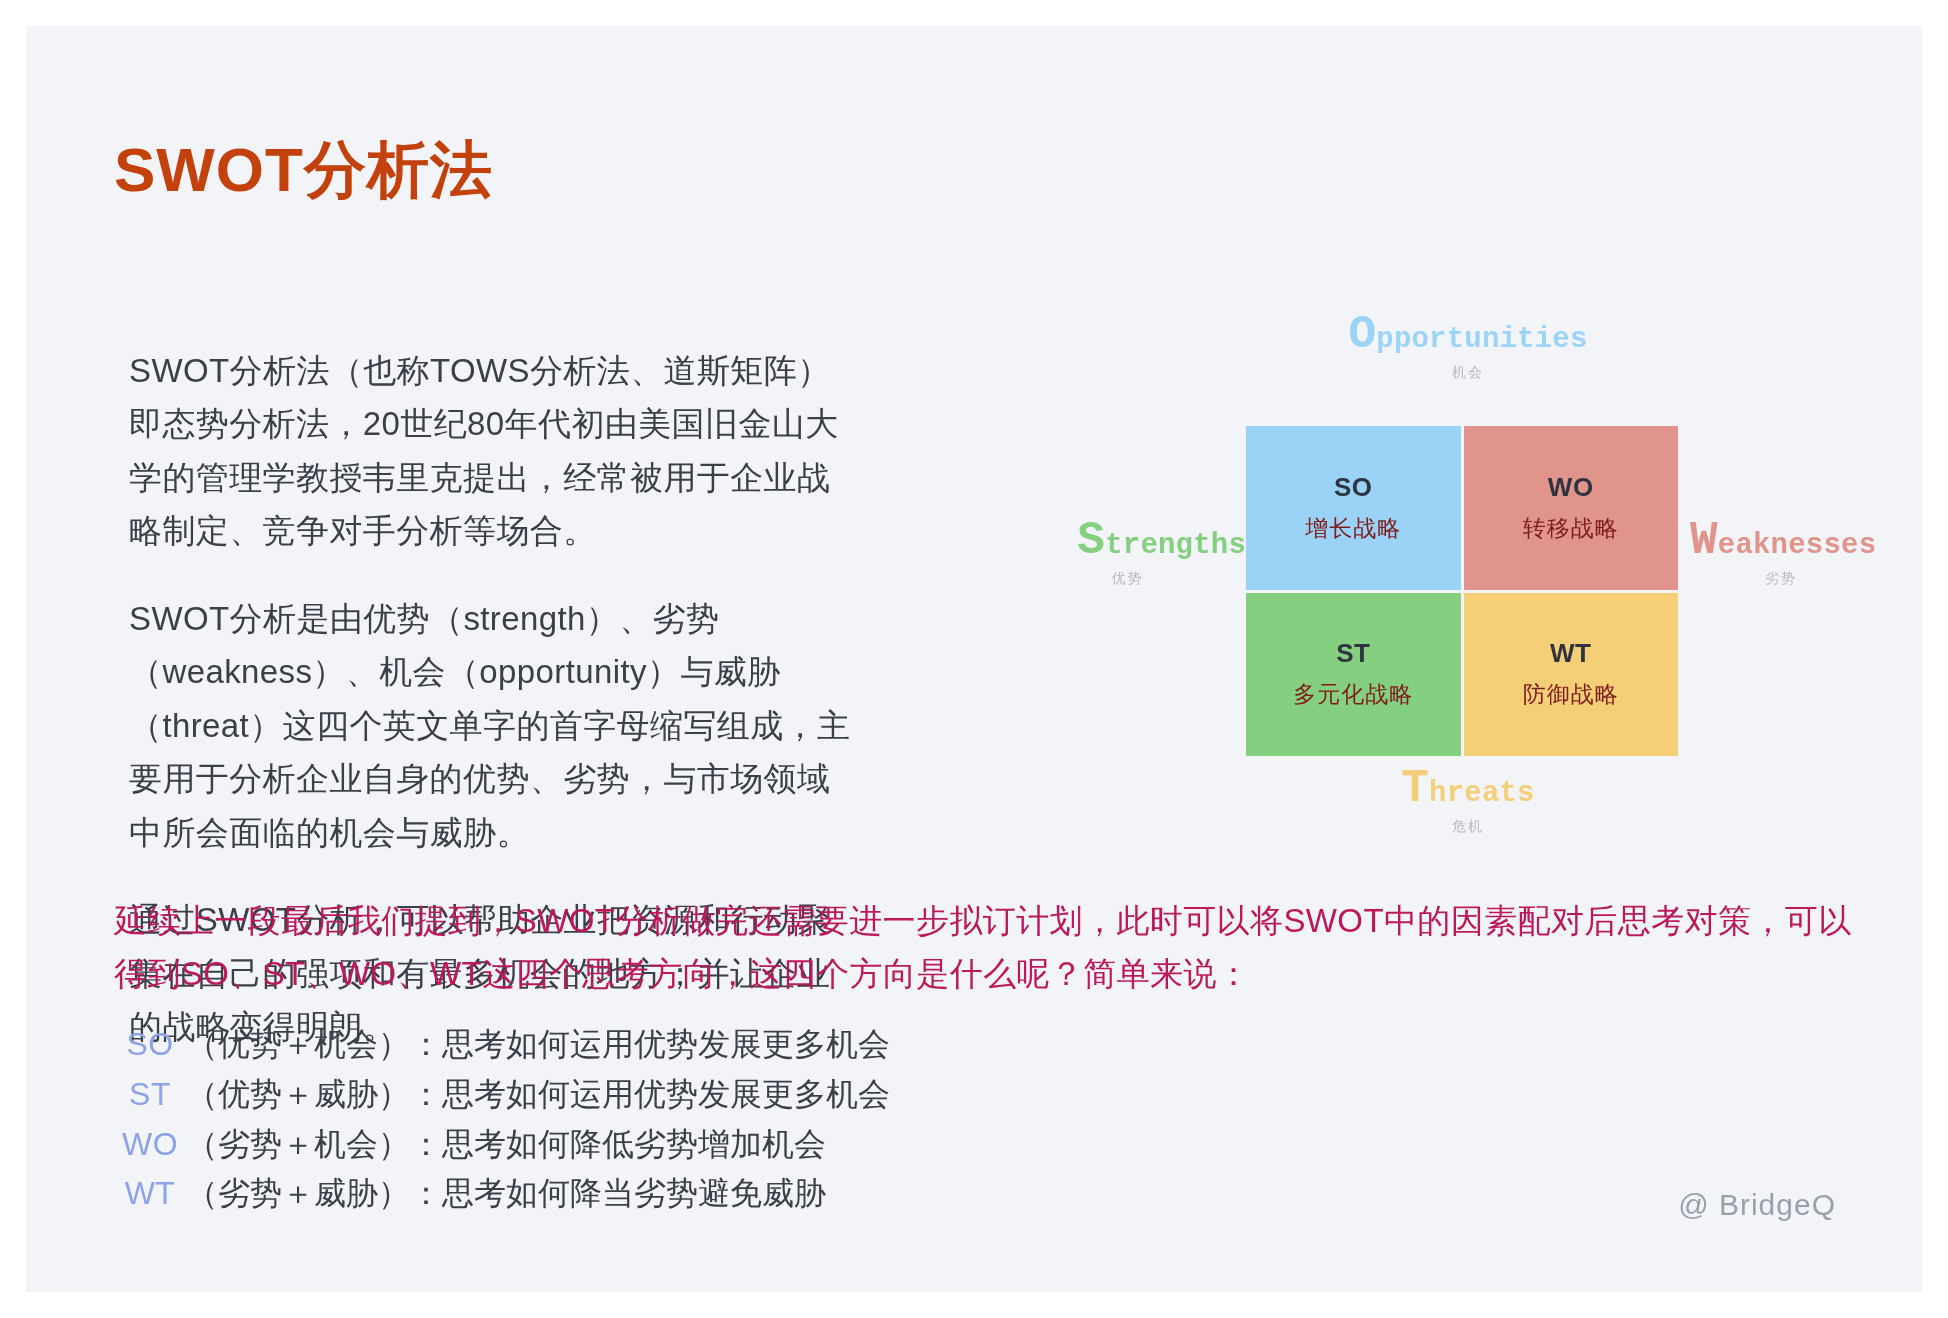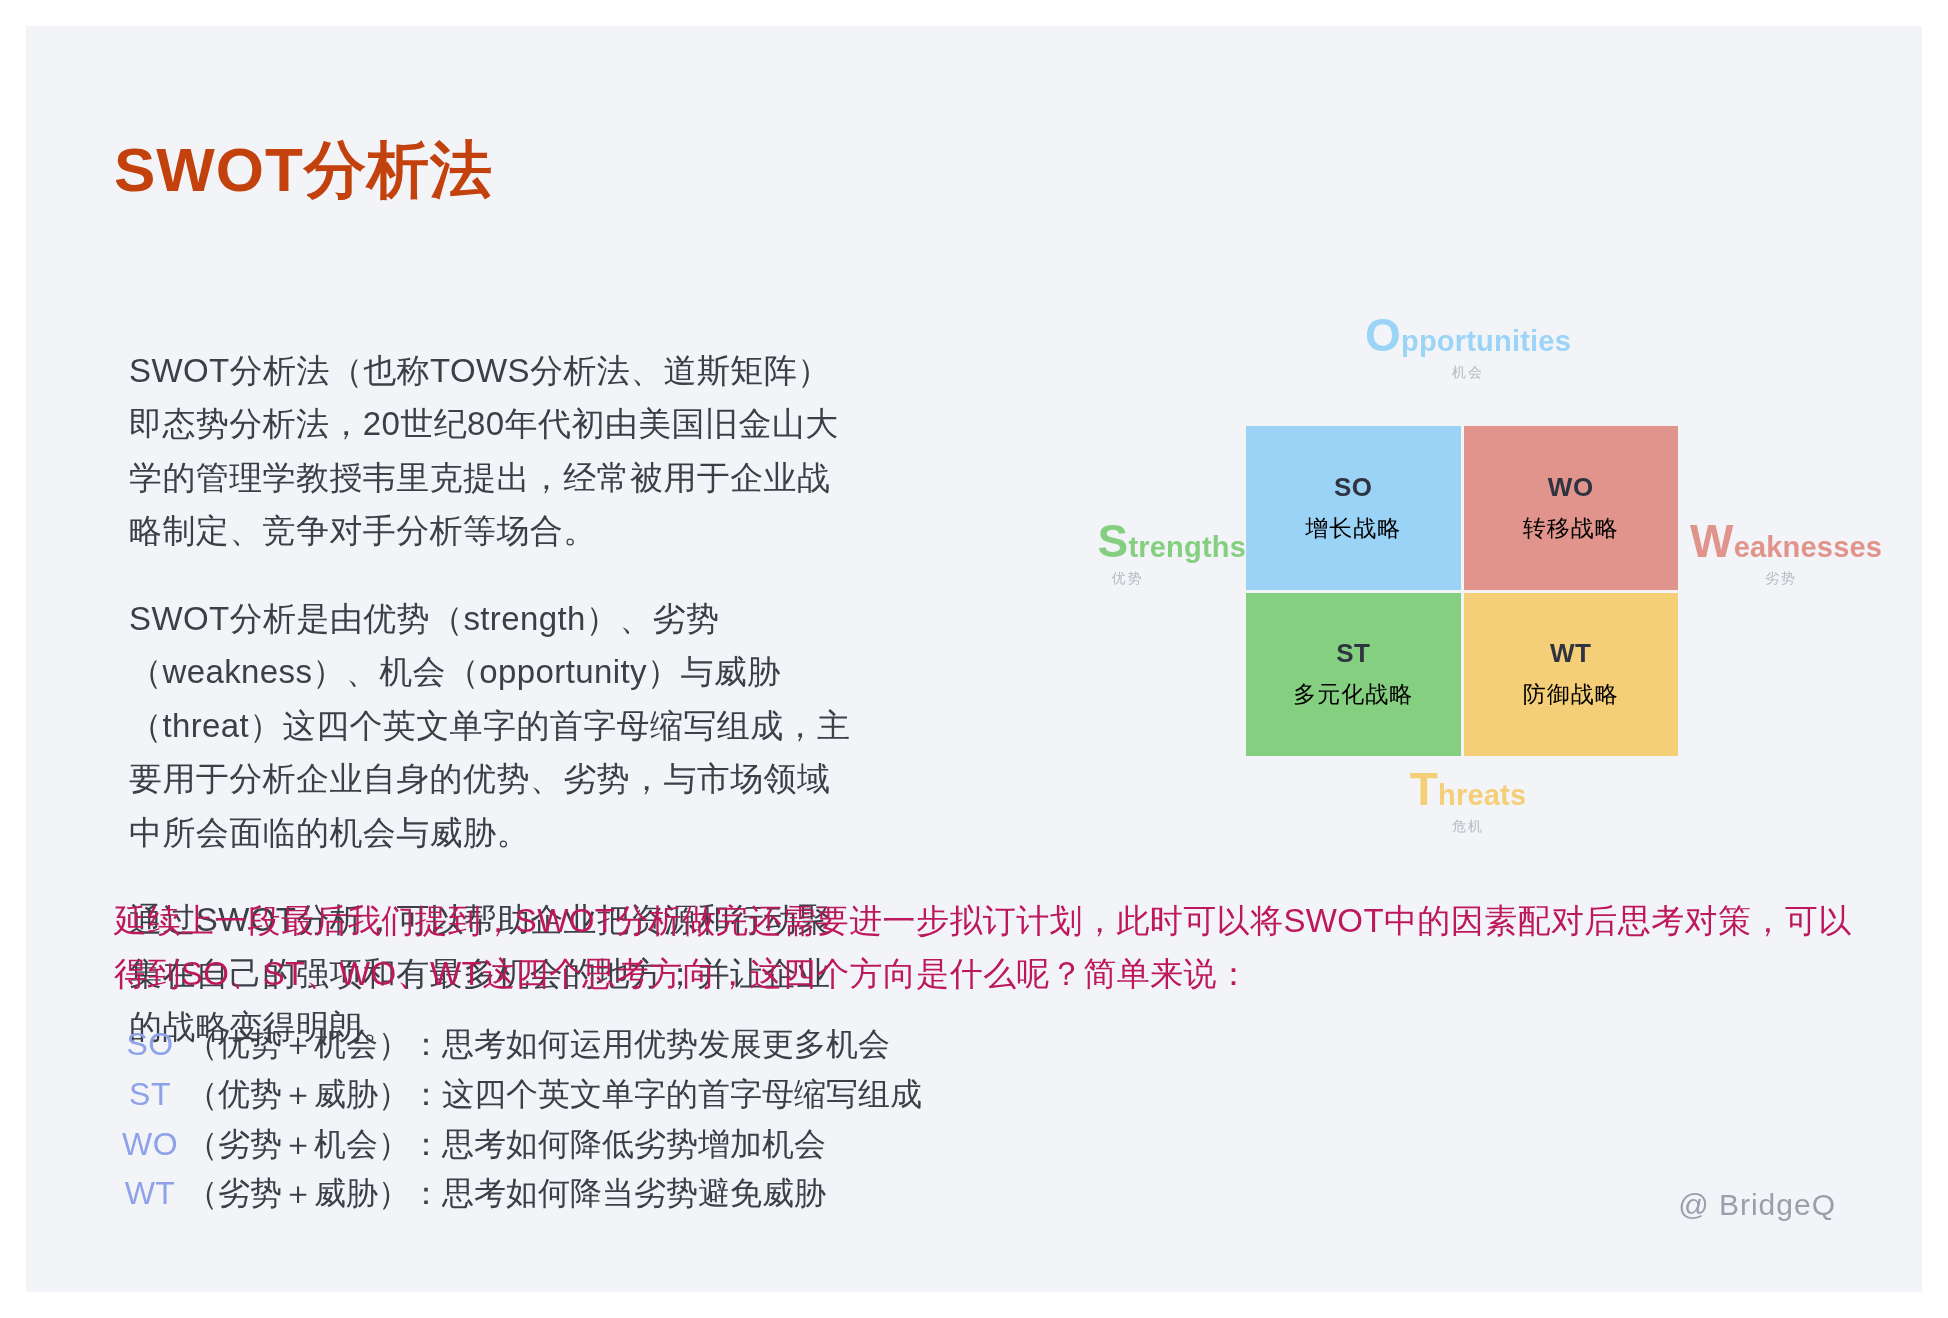"Opportunities" .axis-label { font-family: none -> Liberation Mono, monospace }
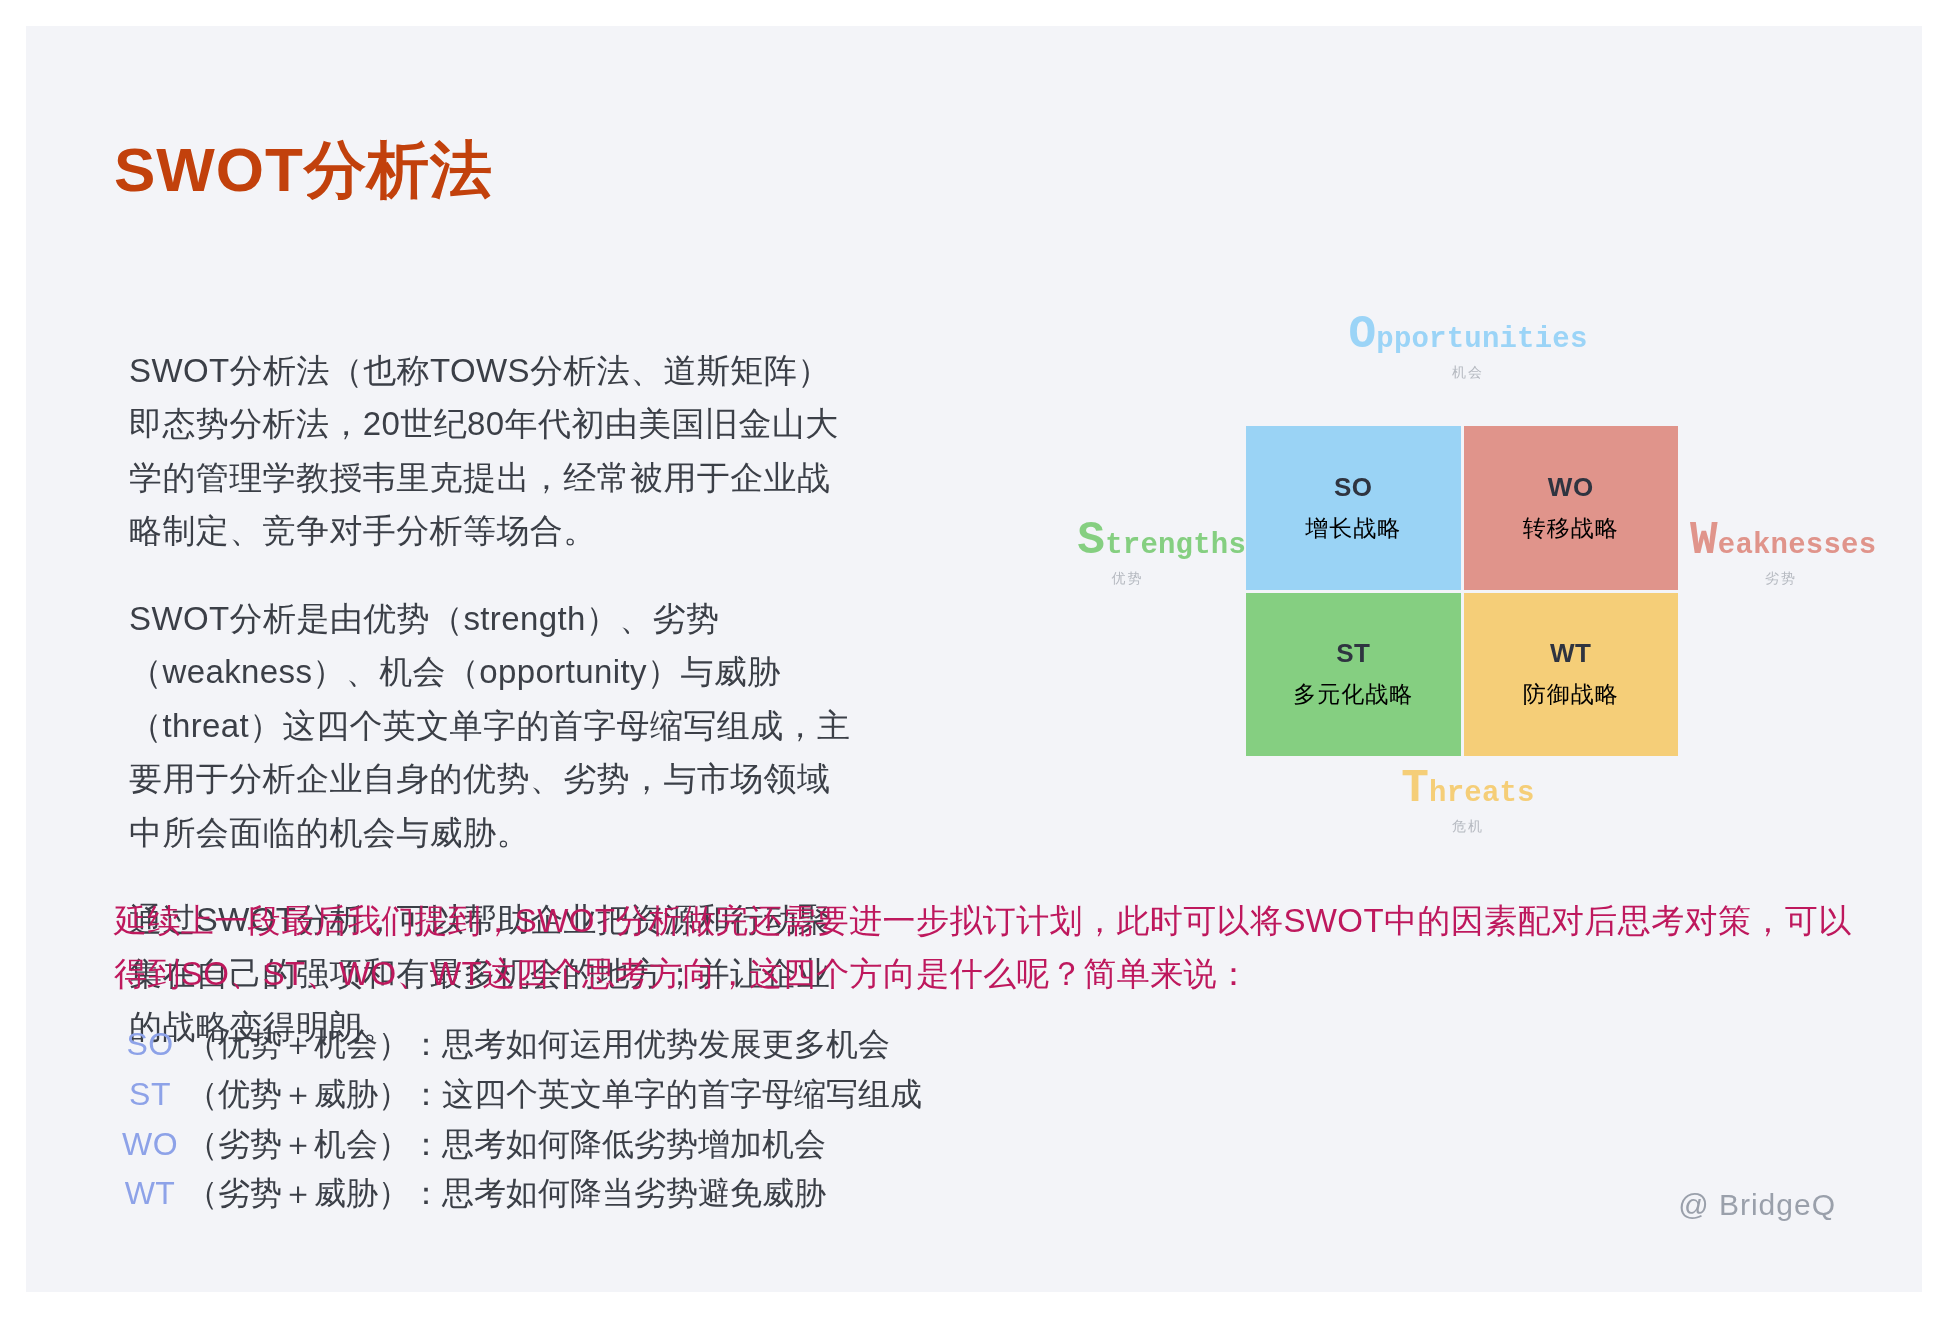"增长战略" .quad-name { color: #000000 -> #7f1d1d }
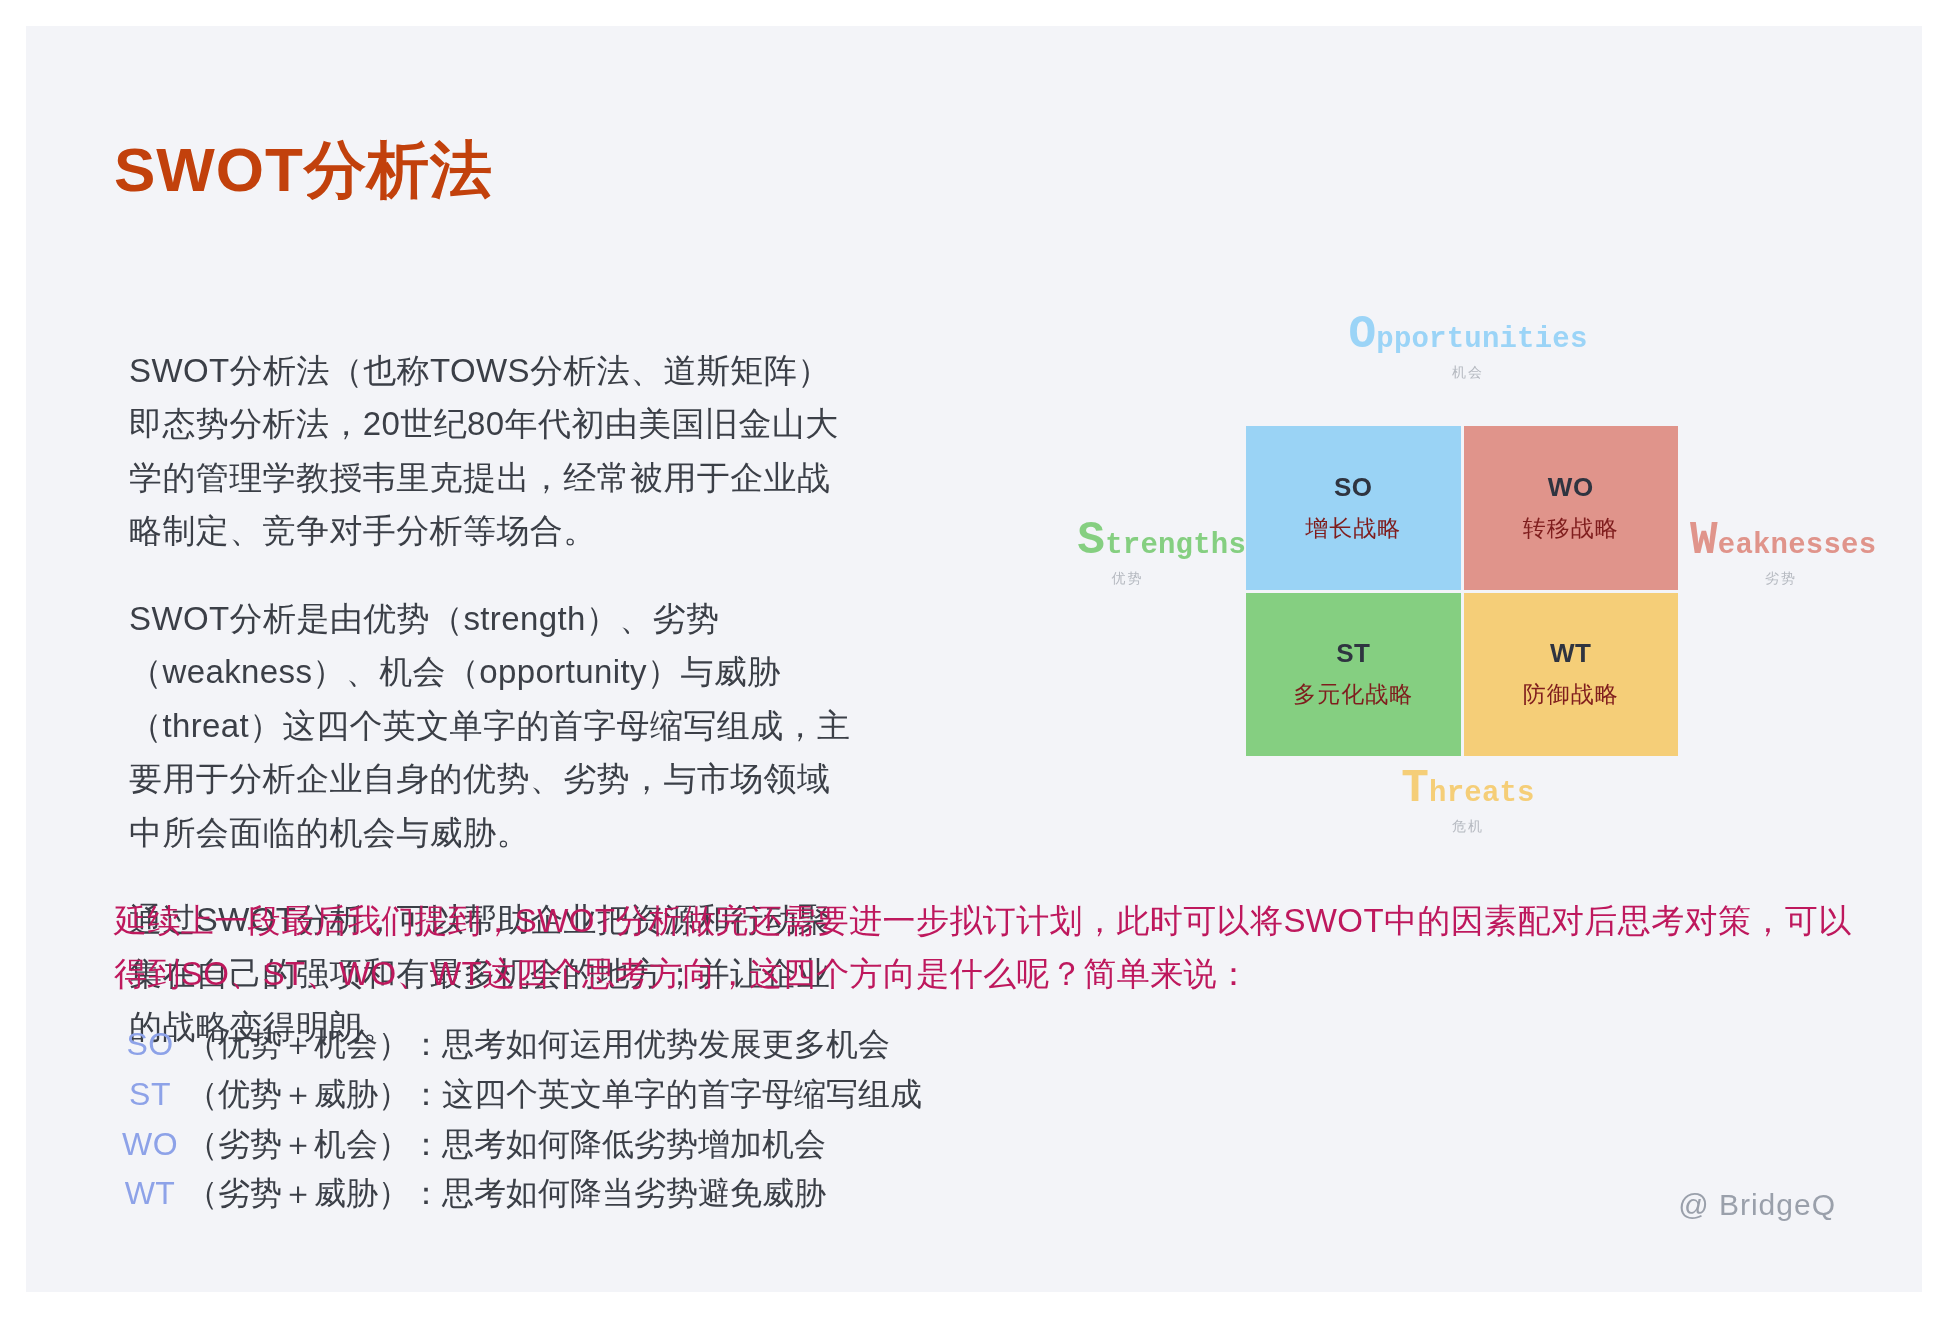"（优势＋威胁）：这四个英文单字的首字母缩写组成" span.pair-rest { text: 这四个英文单字的首字母缩写组成 -> 思考如何运用优势发展更多机会 }
